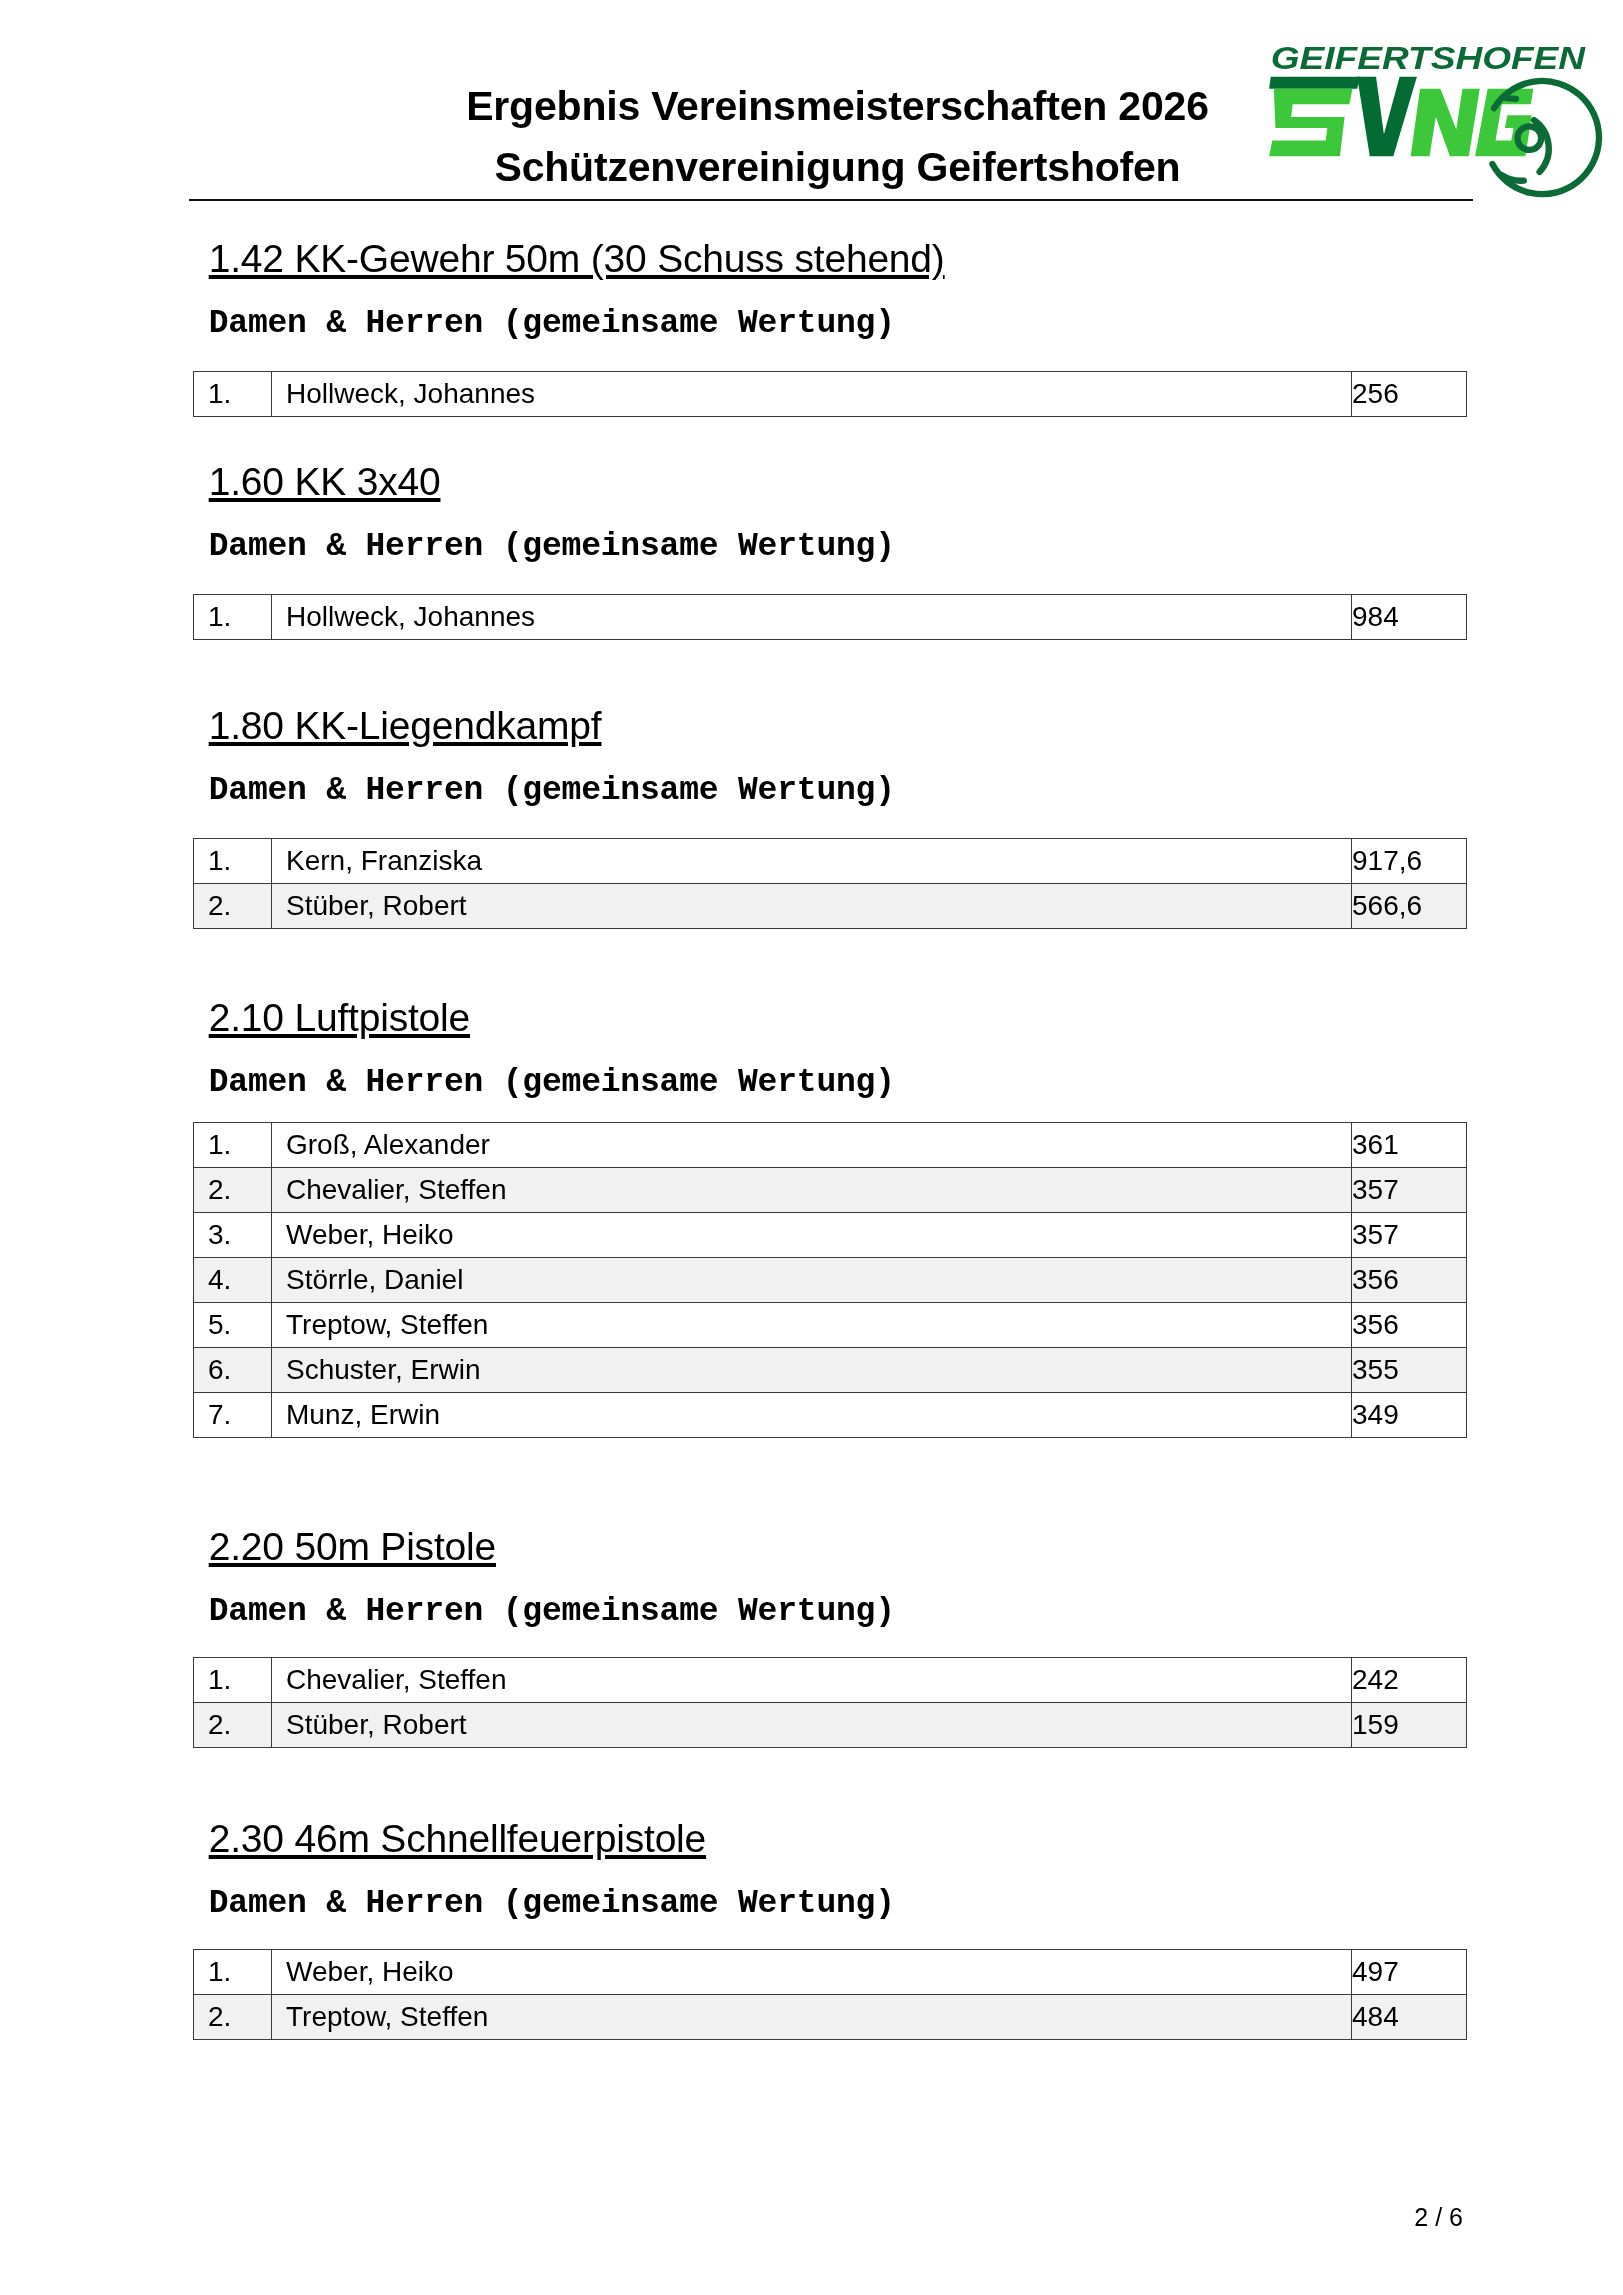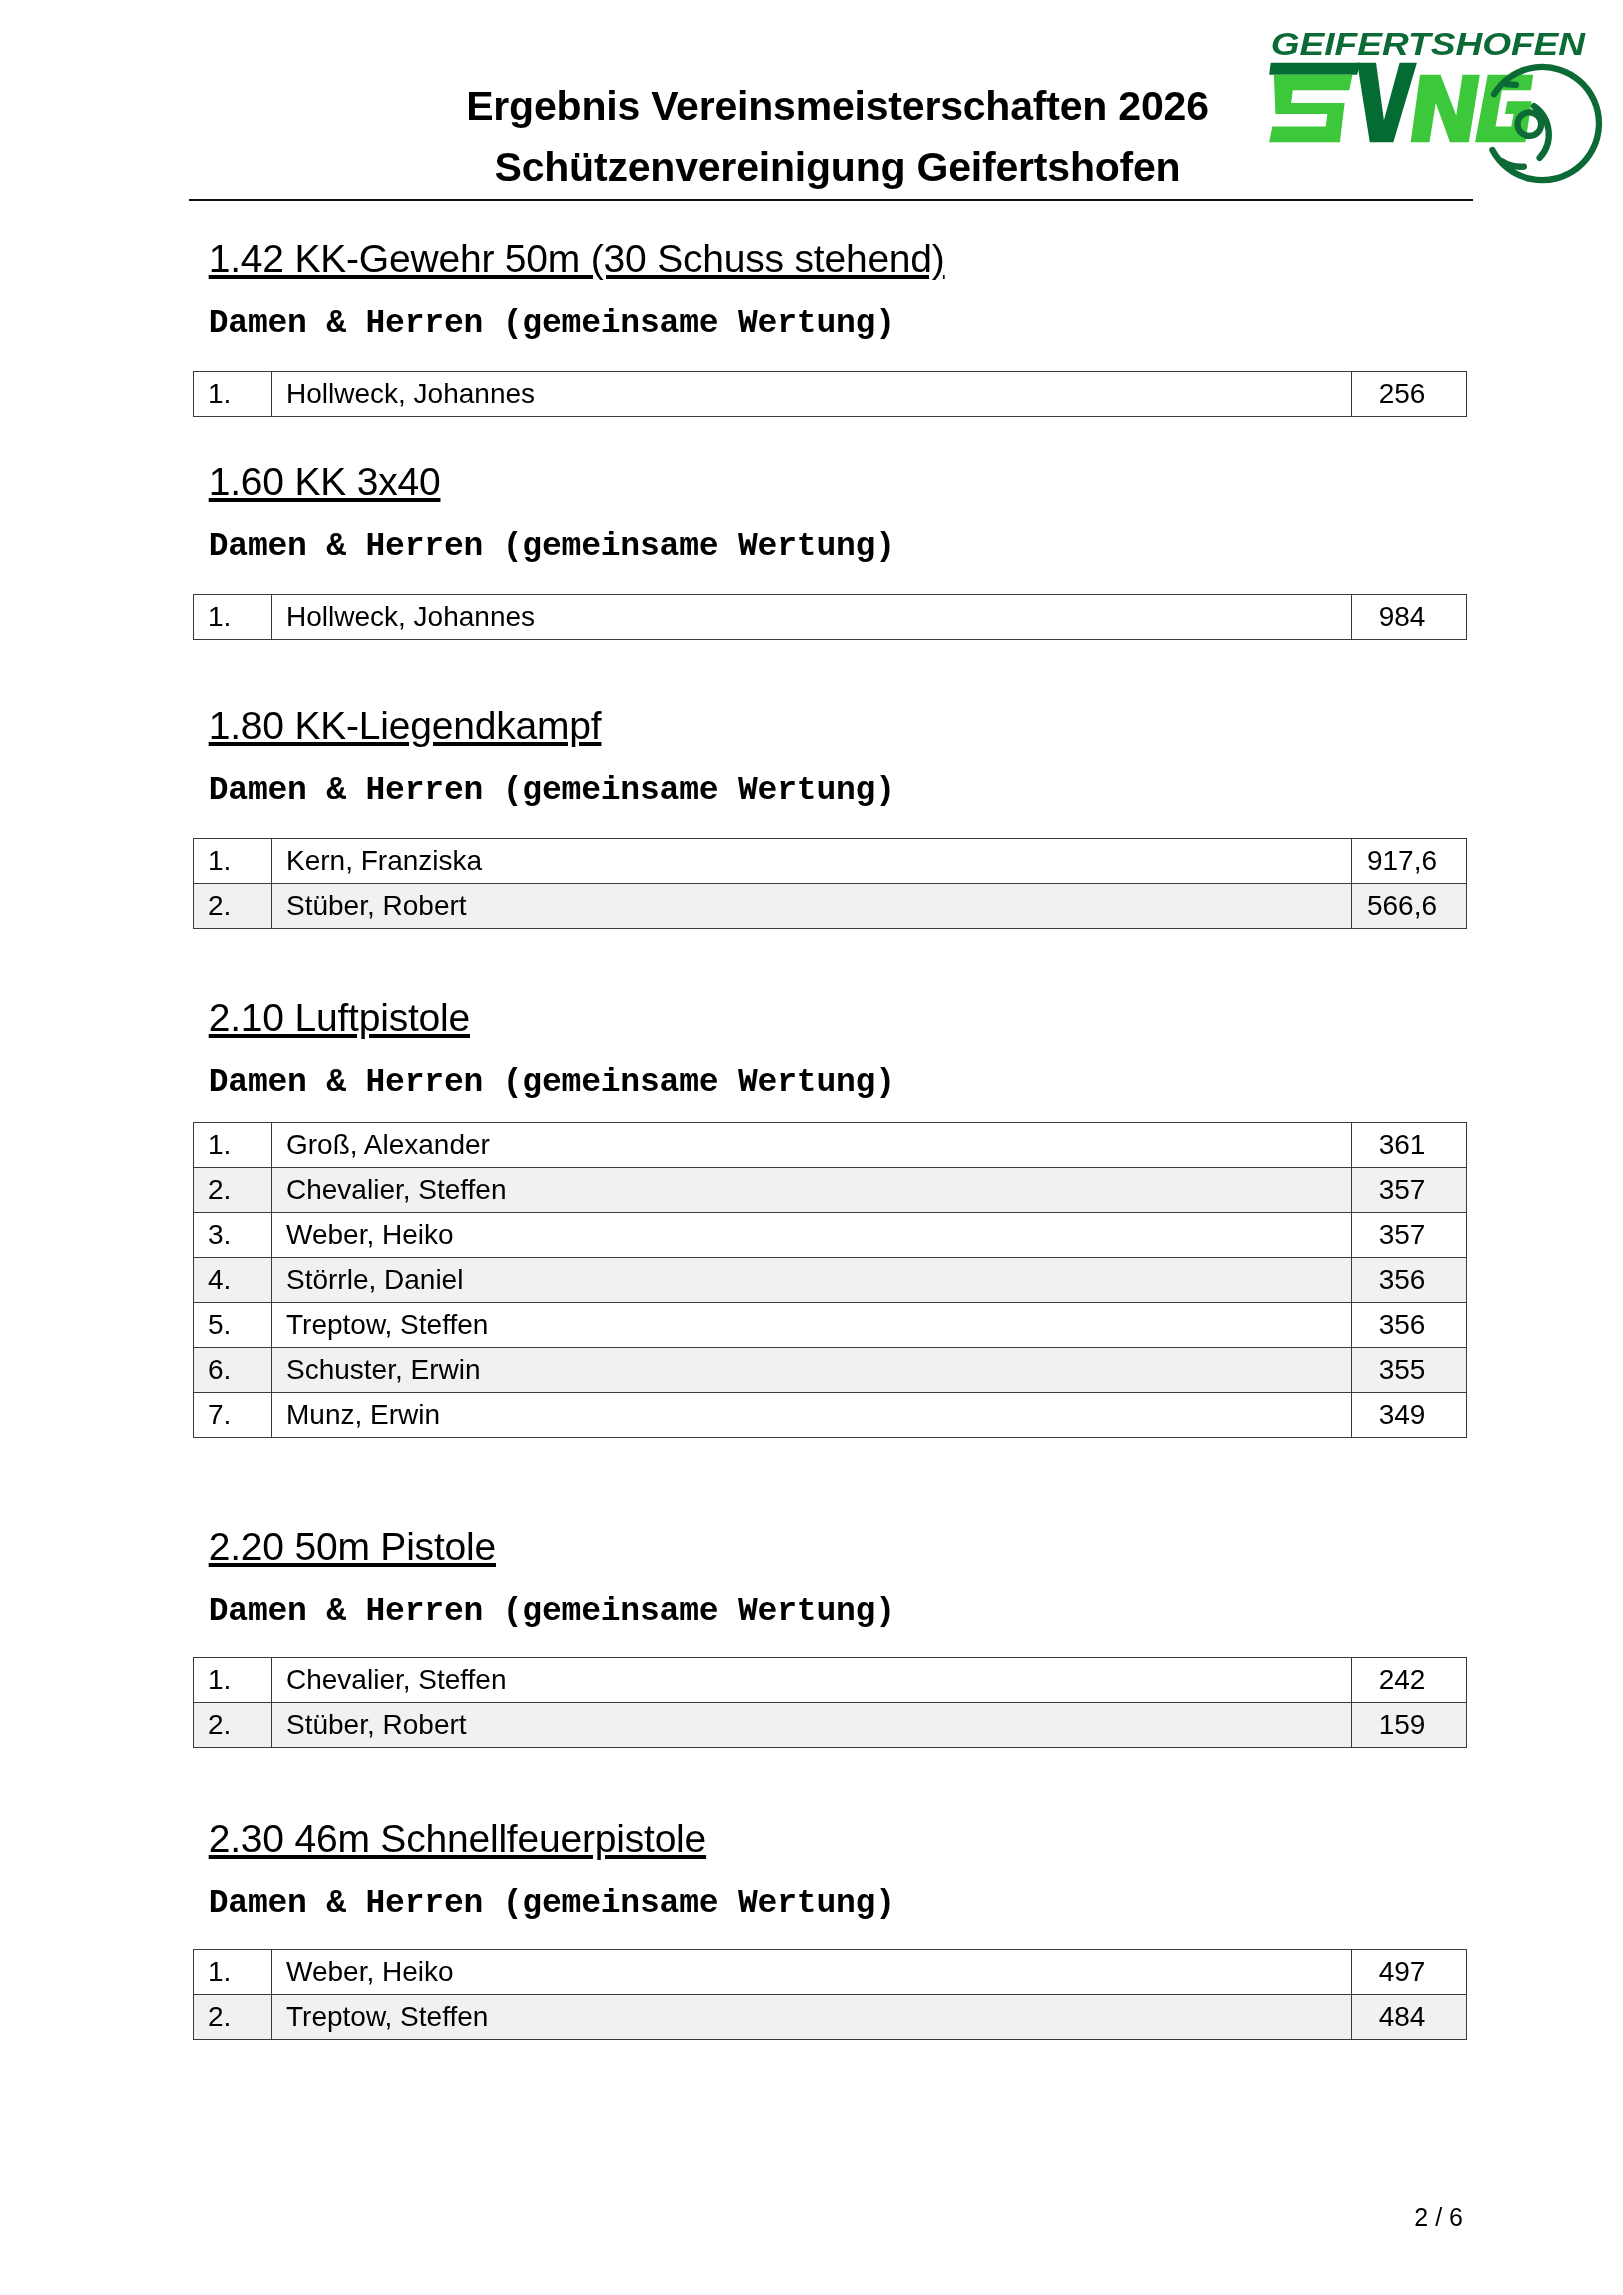"GEIFERTSHOFEN" .logo { top: 18px -> 32px }
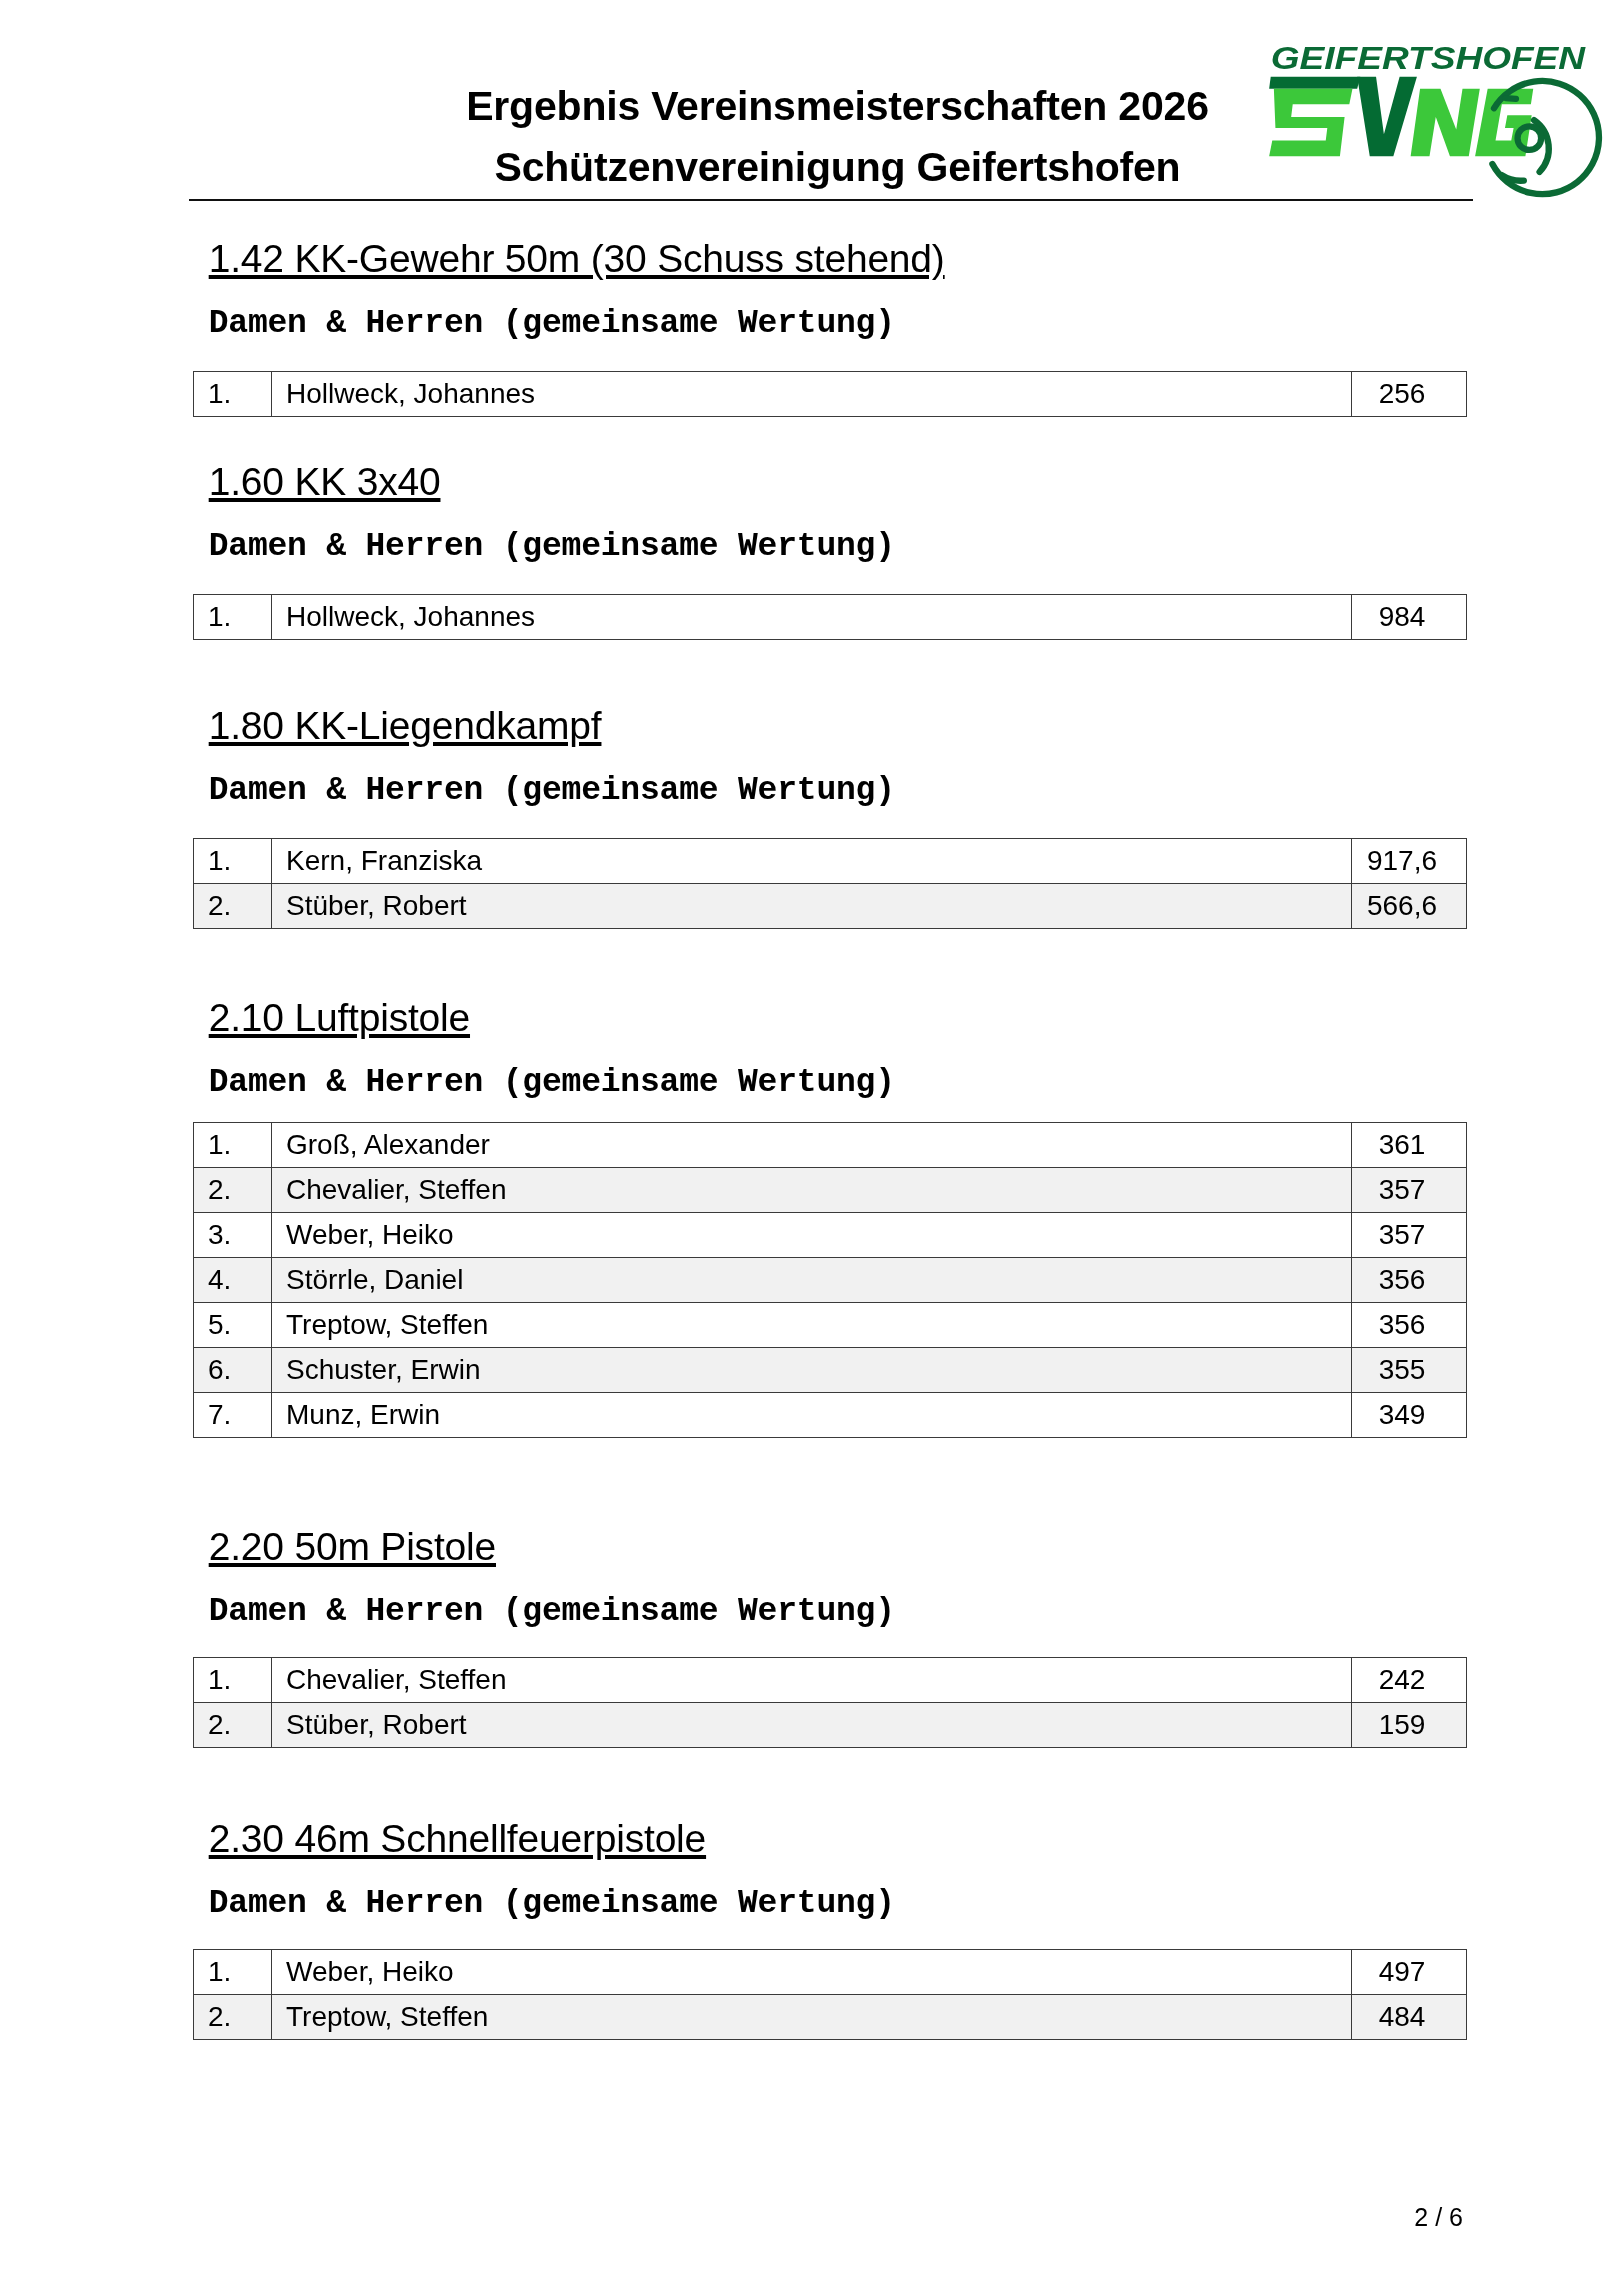"256" td.score { text-align: center -> left }
